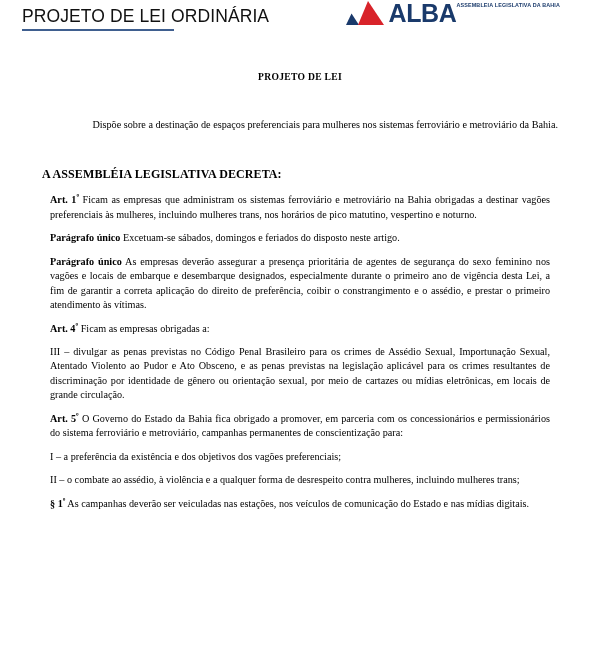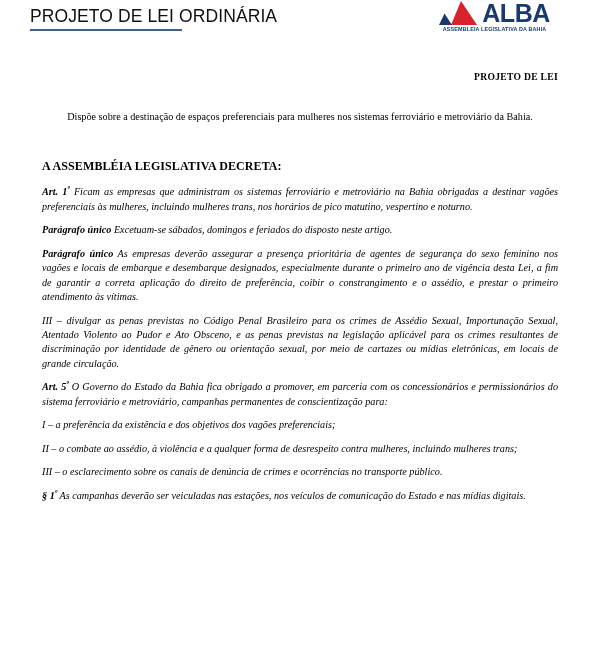"PROJETO DE LEI ORDINÁRIA" .doc-header { padding: 0 18px 0 30px -> 0 18px 0 22px }
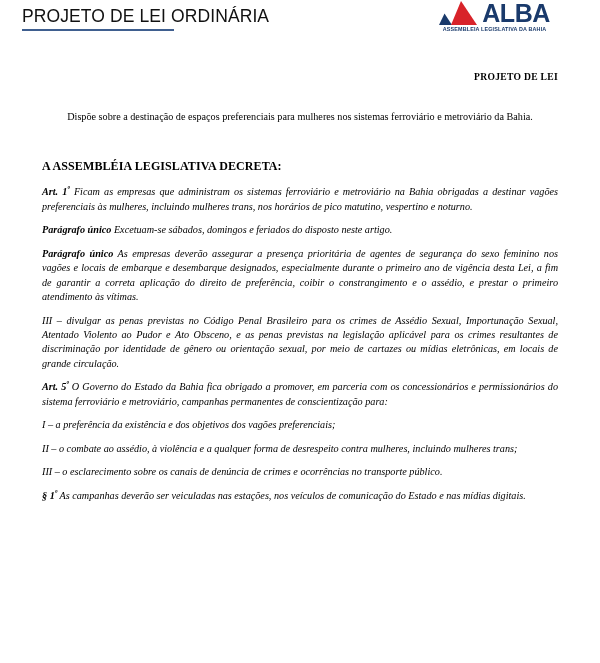"ALBA" .logo { align-items: center -> flex-start; flex-direction: column -> row; margin-right: 32px -> 22px }
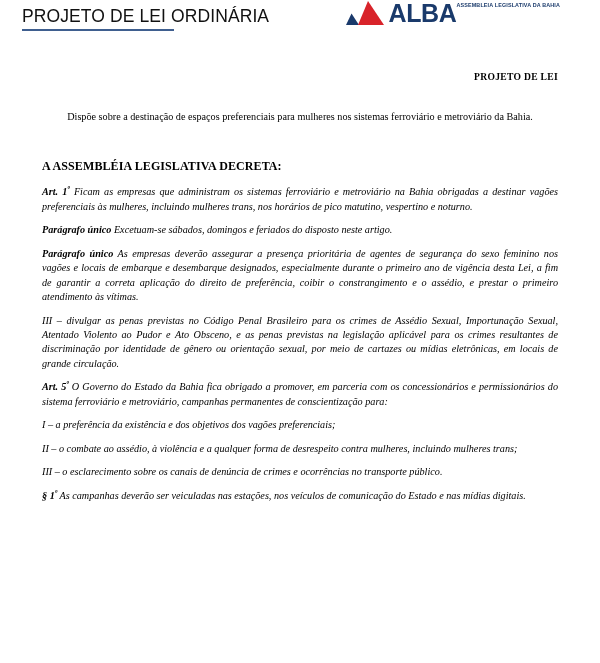"PROJETO DE LEI" .centered-title { text-align: right -> center }
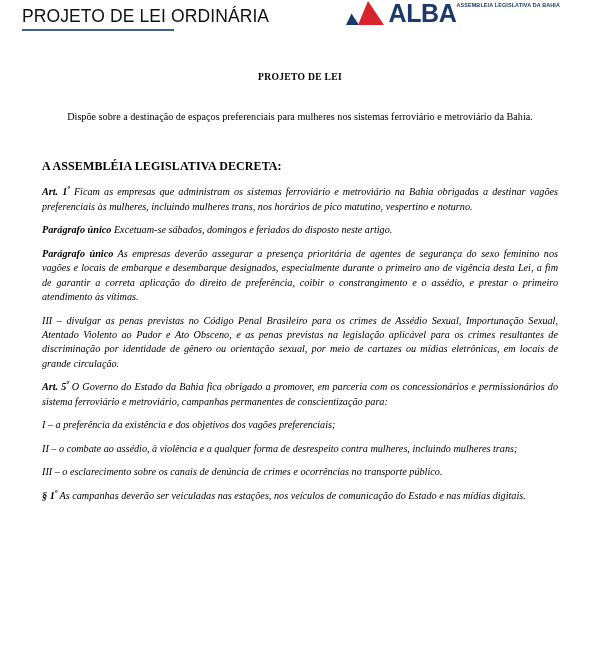"Dispõe sobre a destinação de" .ementa { margin-top: 26px -> 34px; text-align: center -> right }
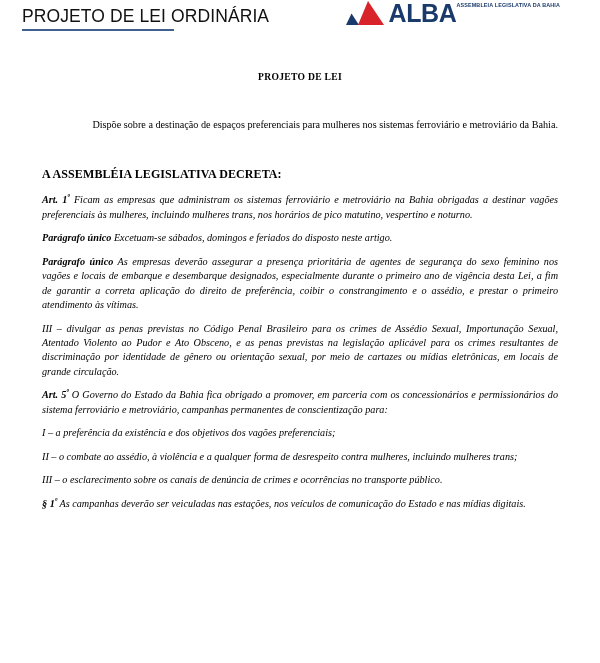"Art. 1º Ficam as empresas" p.para { font-style: italic -> none; margin: 0 -> 8px }
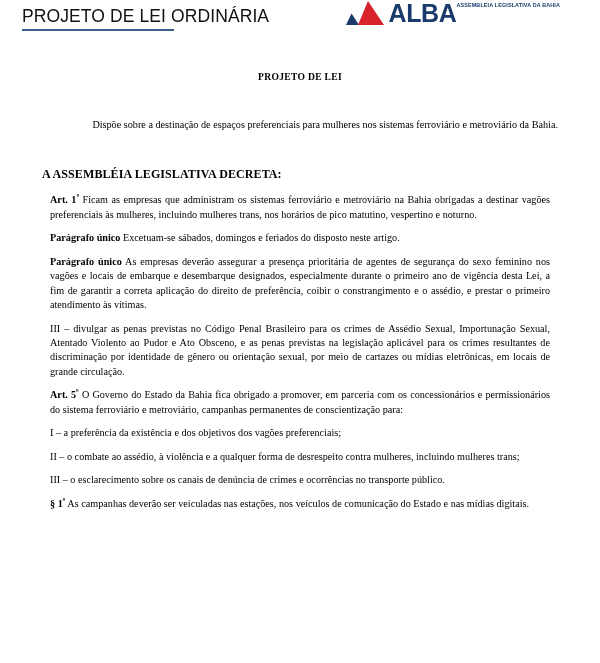"Art. 4º Ficam as empresas" p.para { html: none -> <p><span>Art. 4<span>º</span></span><span> Ficam as empresas obrigadas a:</span></p> }
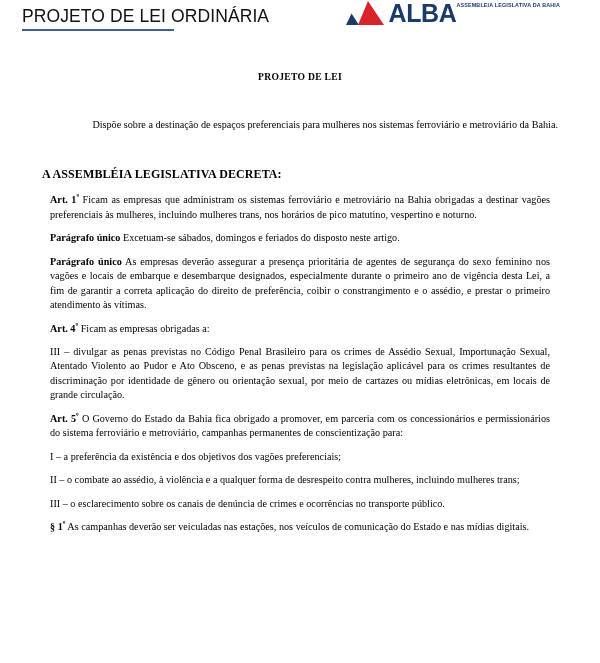"III – o esclarecimento sobre" p.para { html: <p><span>III – o esclarecimento sobre os canais de denúncia de crimes e ocorrências no transporte público.</span></p> -> none }
